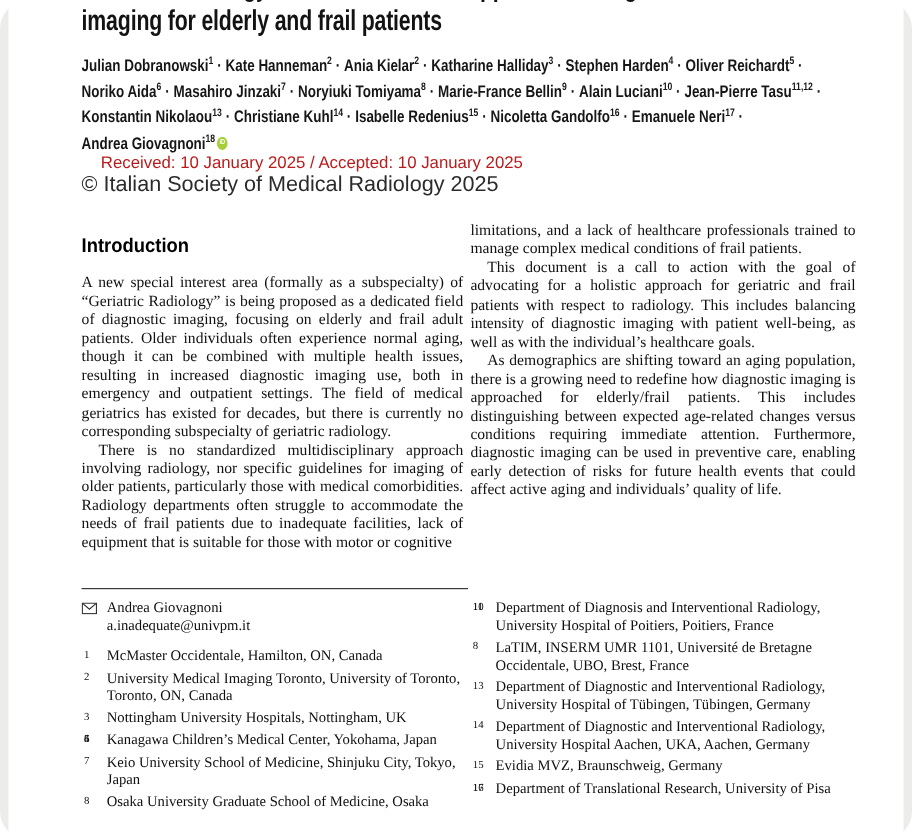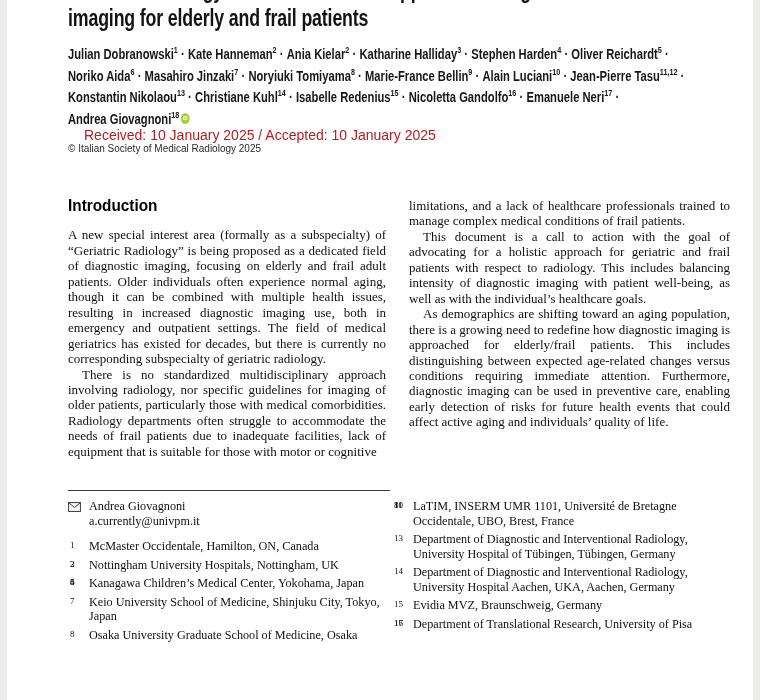"imaging for elderly and frail" .page { border-radius: none -> 24px }
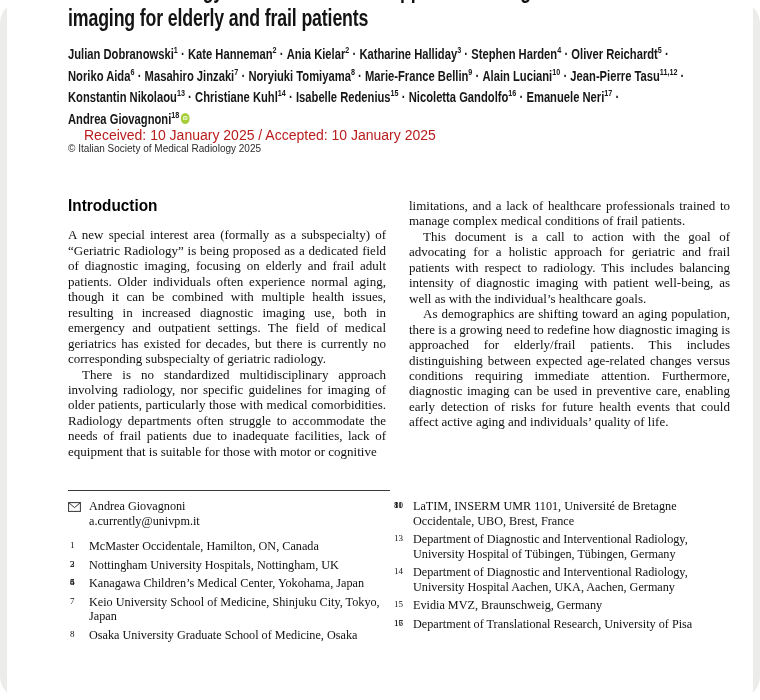"© Italian Society of Medical" .copyright { font-size: 10px -> 18px }
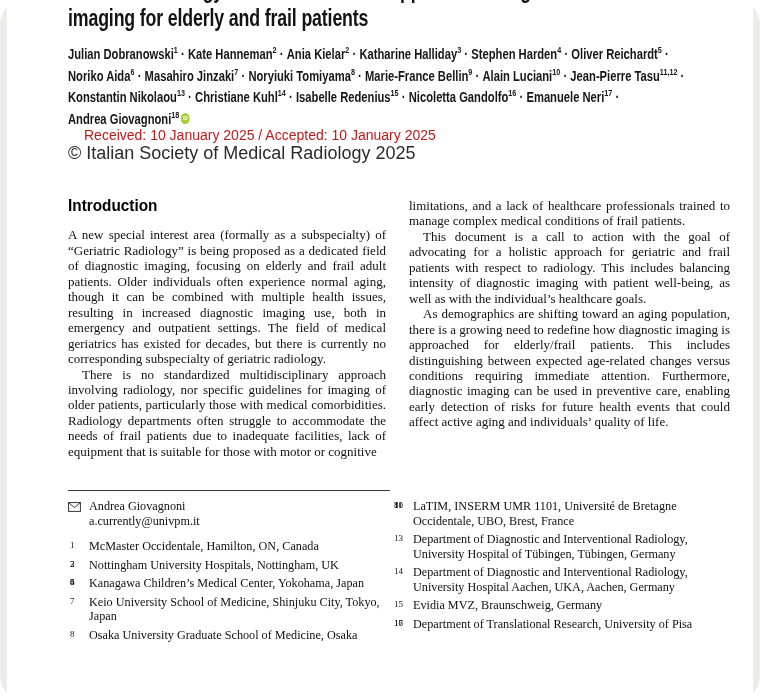"limitations, and a lack of" .col-right { margin-left: 17px -> none; top: 198px -> 184px }
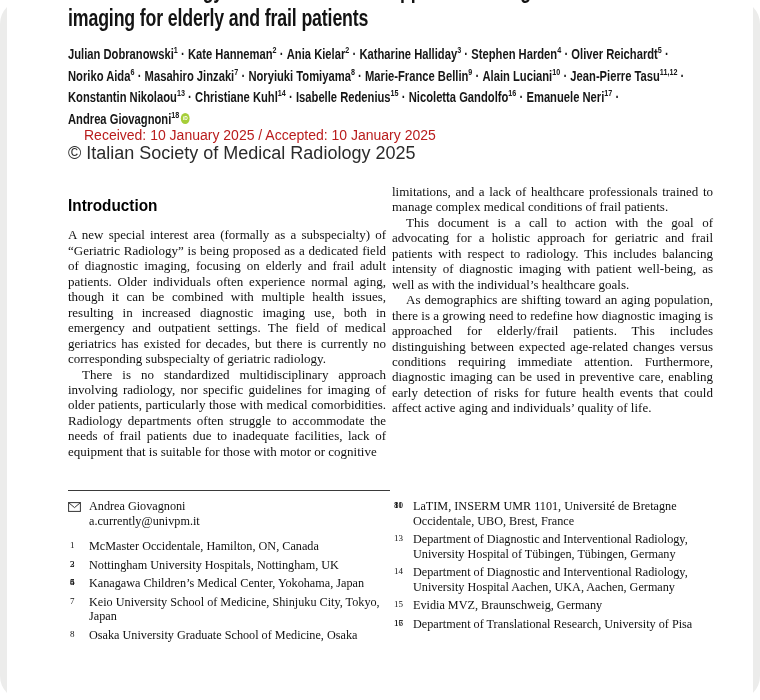"Department of Diagnosis and" span { html: none -> <span>Department of Diagnosis and Interventional Radiology, University Hospital of Poitiers, Poitiers, France</span> }
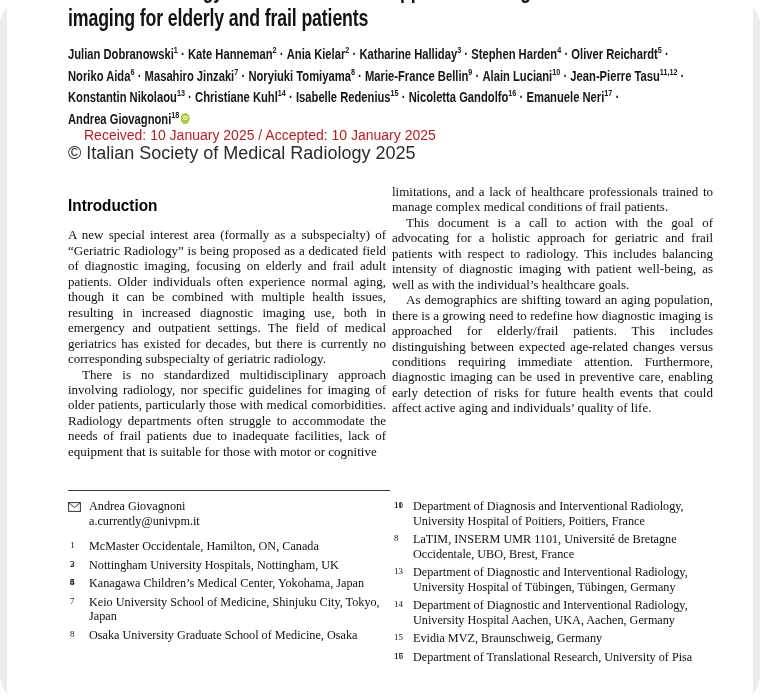"a.currently@univpm.it" div { text: a.currently@univpm.it -> a.inadequate@univpm.it }
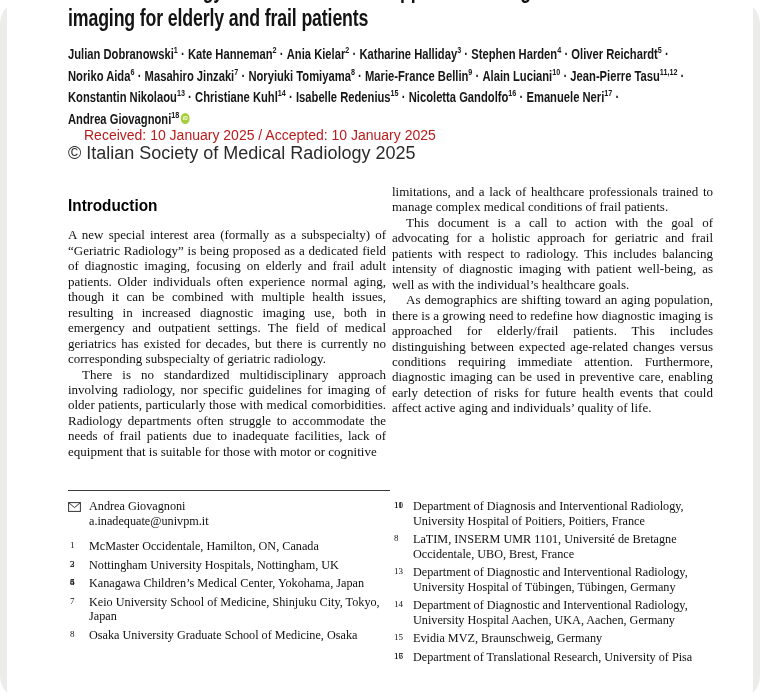"University Medical Imaging Toronto," span { html: none -> <span>University Medical Imaging Toronto, University of Toronto, Toronto, ON, Canada</span> }
